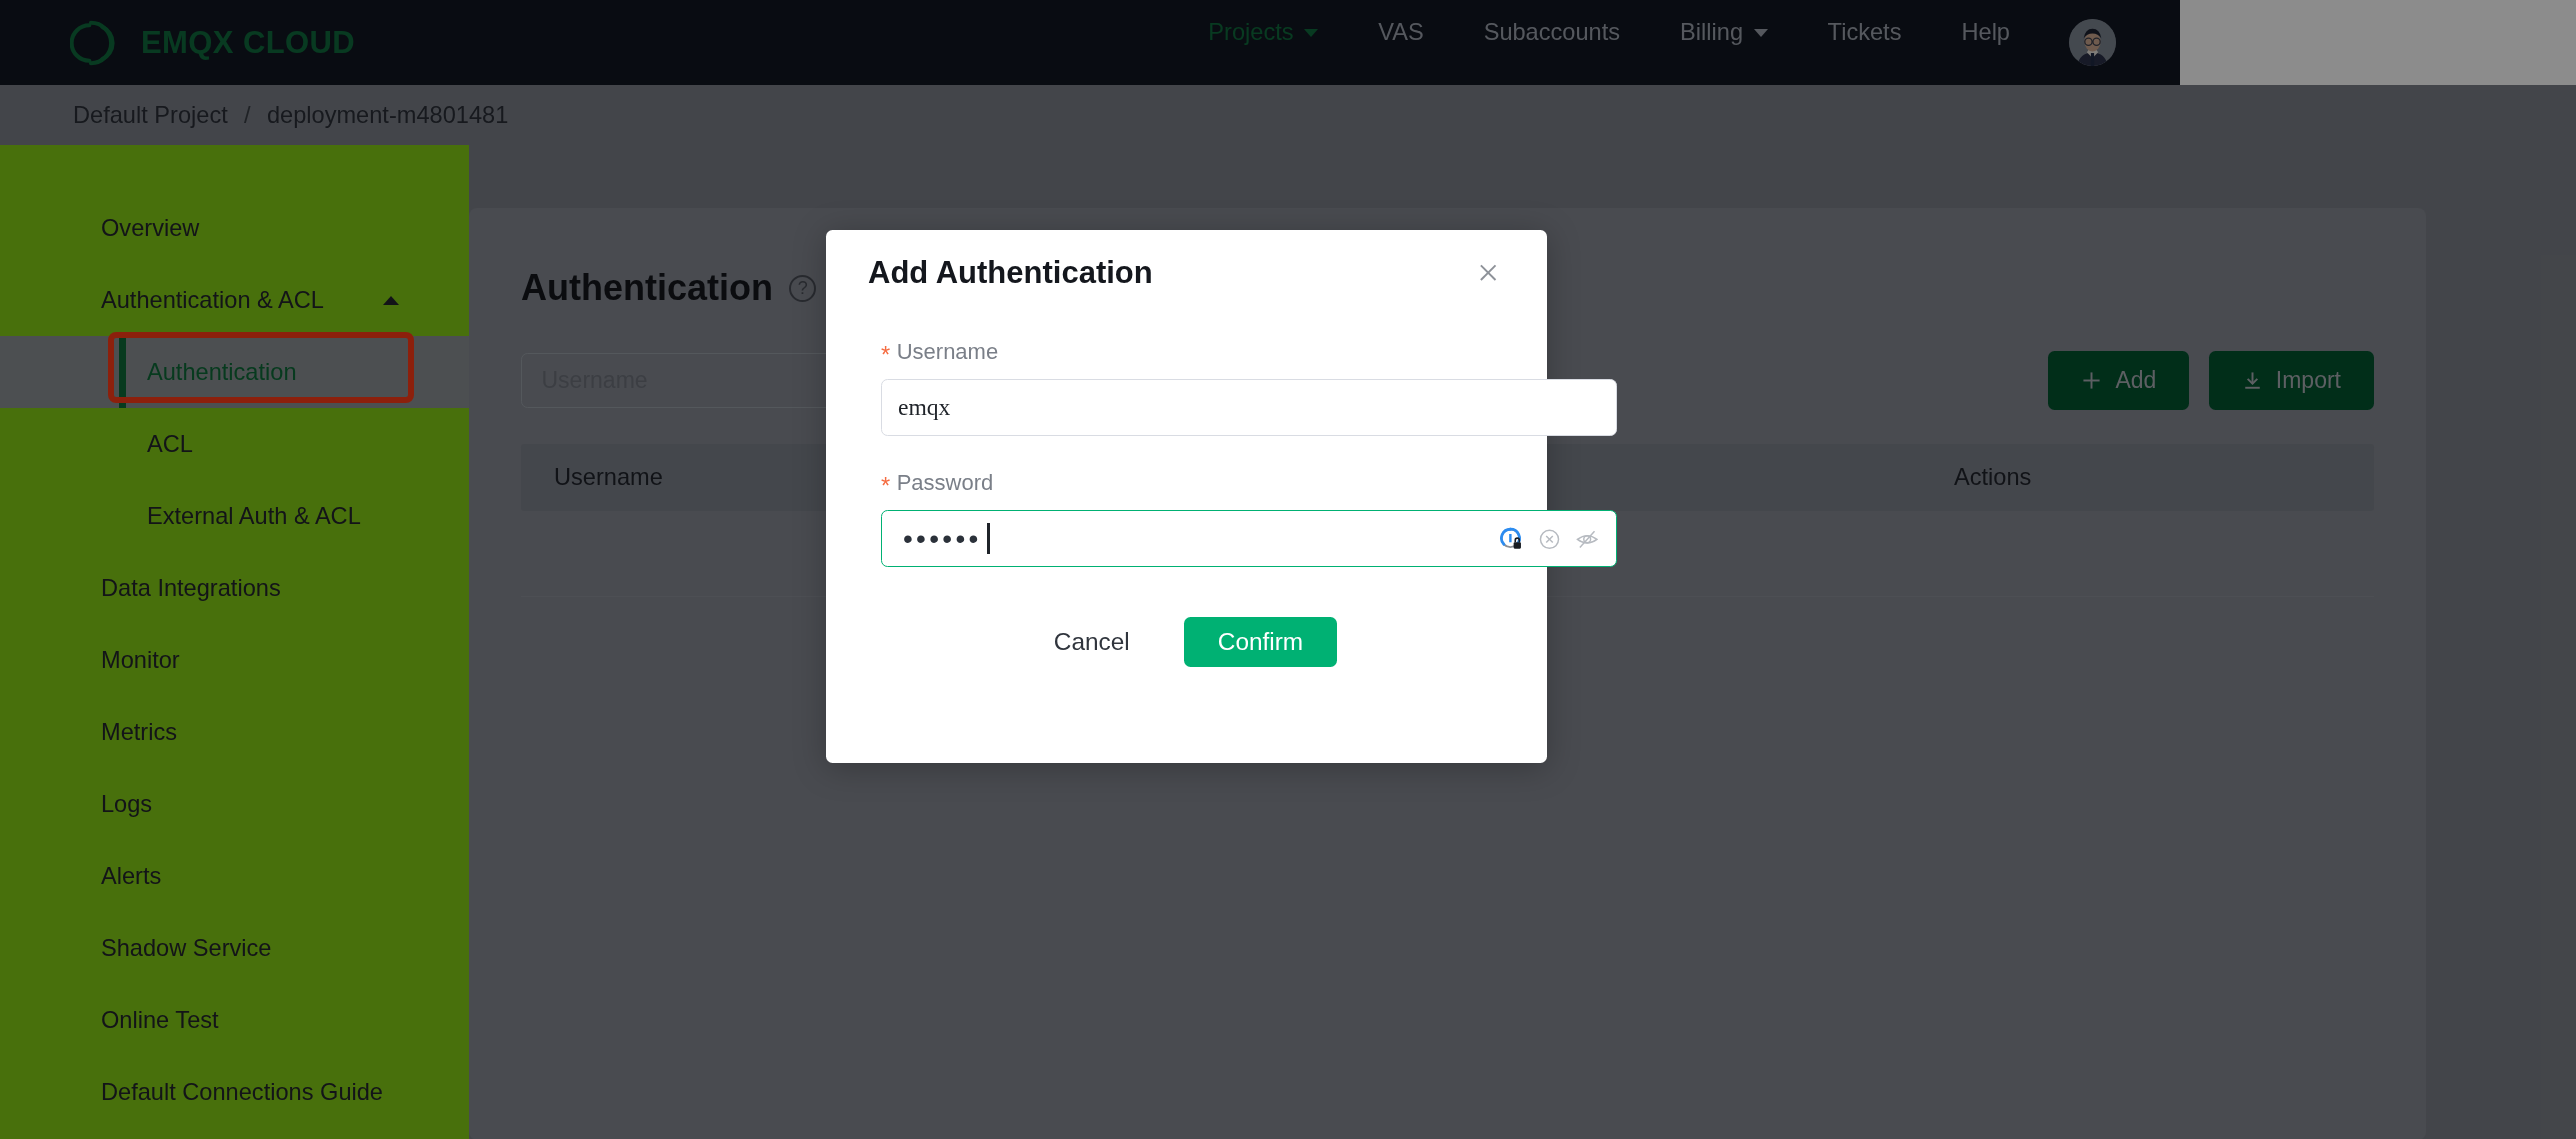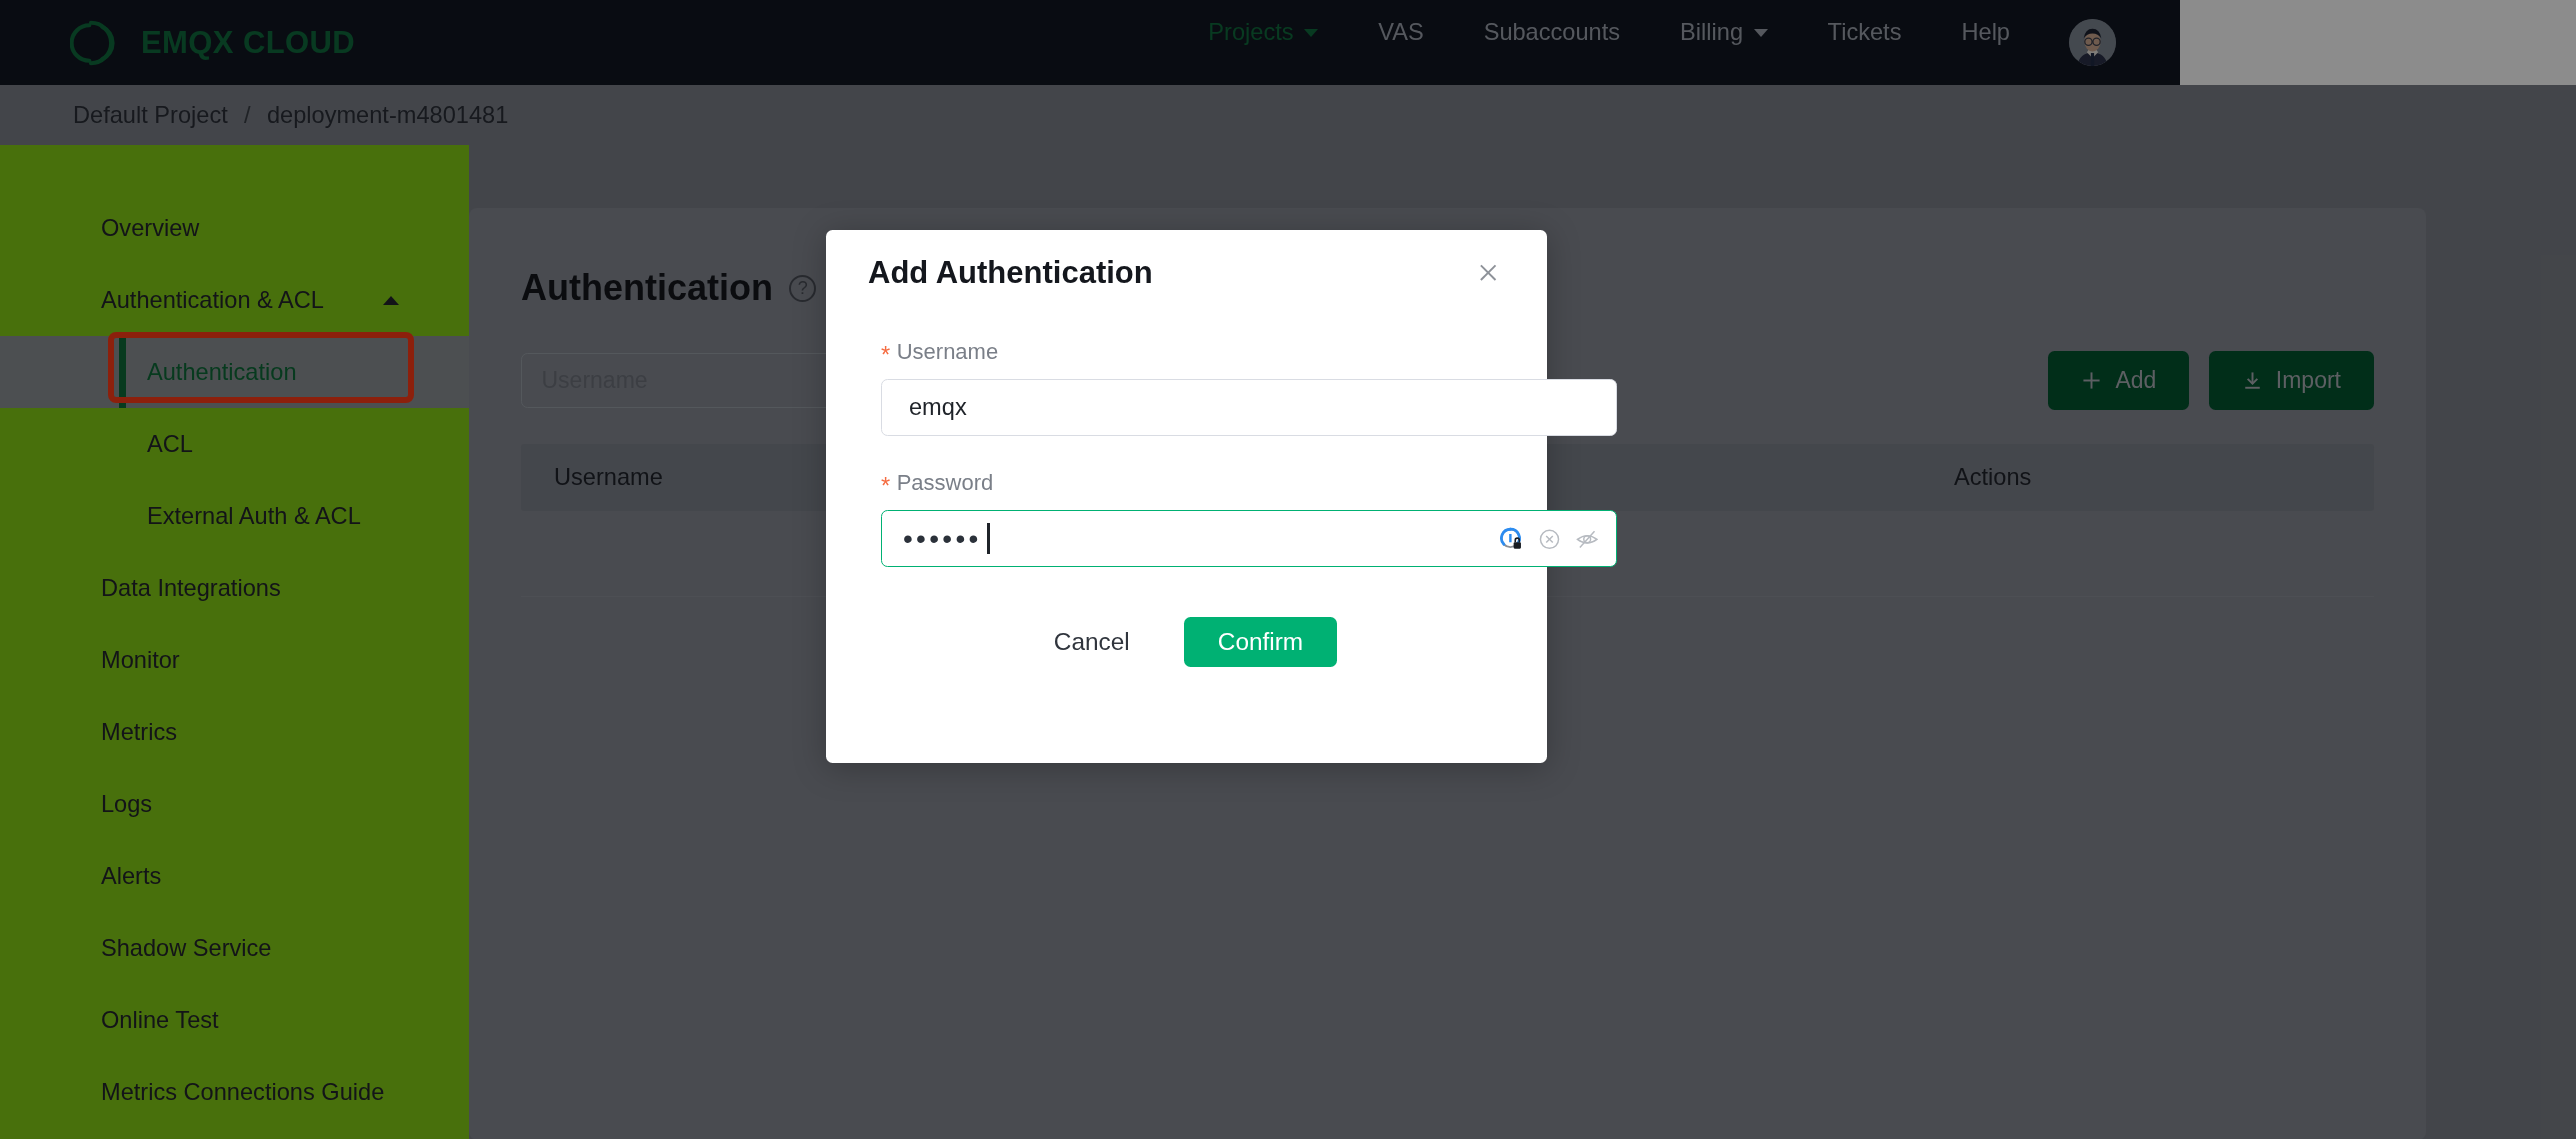"emqx" .text-input { font-family: Liberation Sans, sans-serif -> Liberation Serif, serif; padding: 0 27px -> 0 16px }
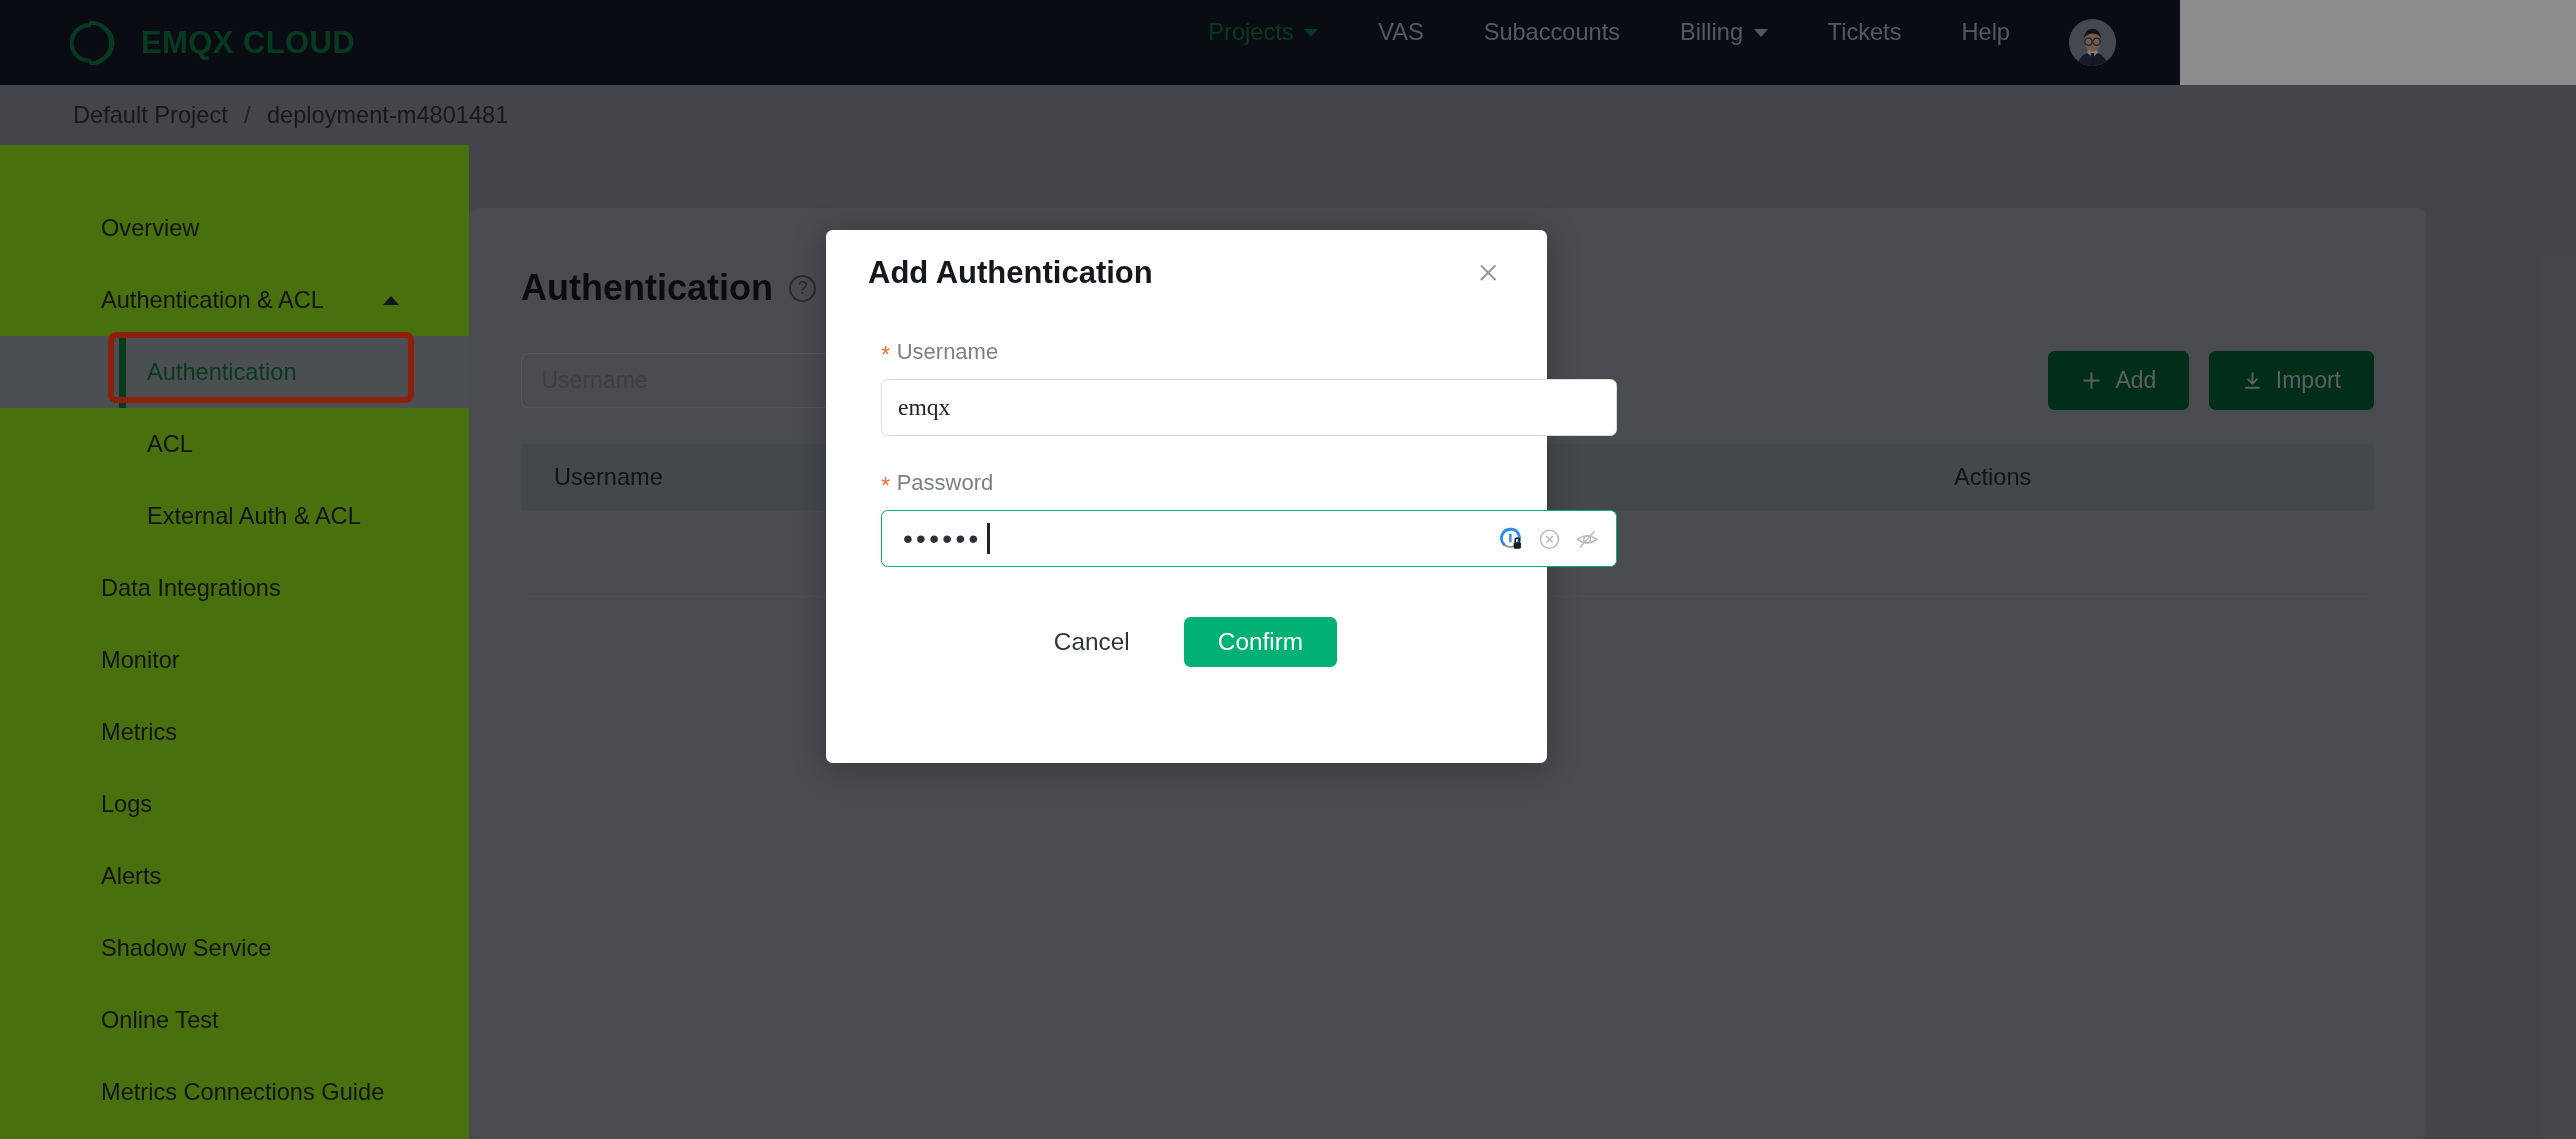"Metrics Connections Guide" span { text: Metrics -> Default }
